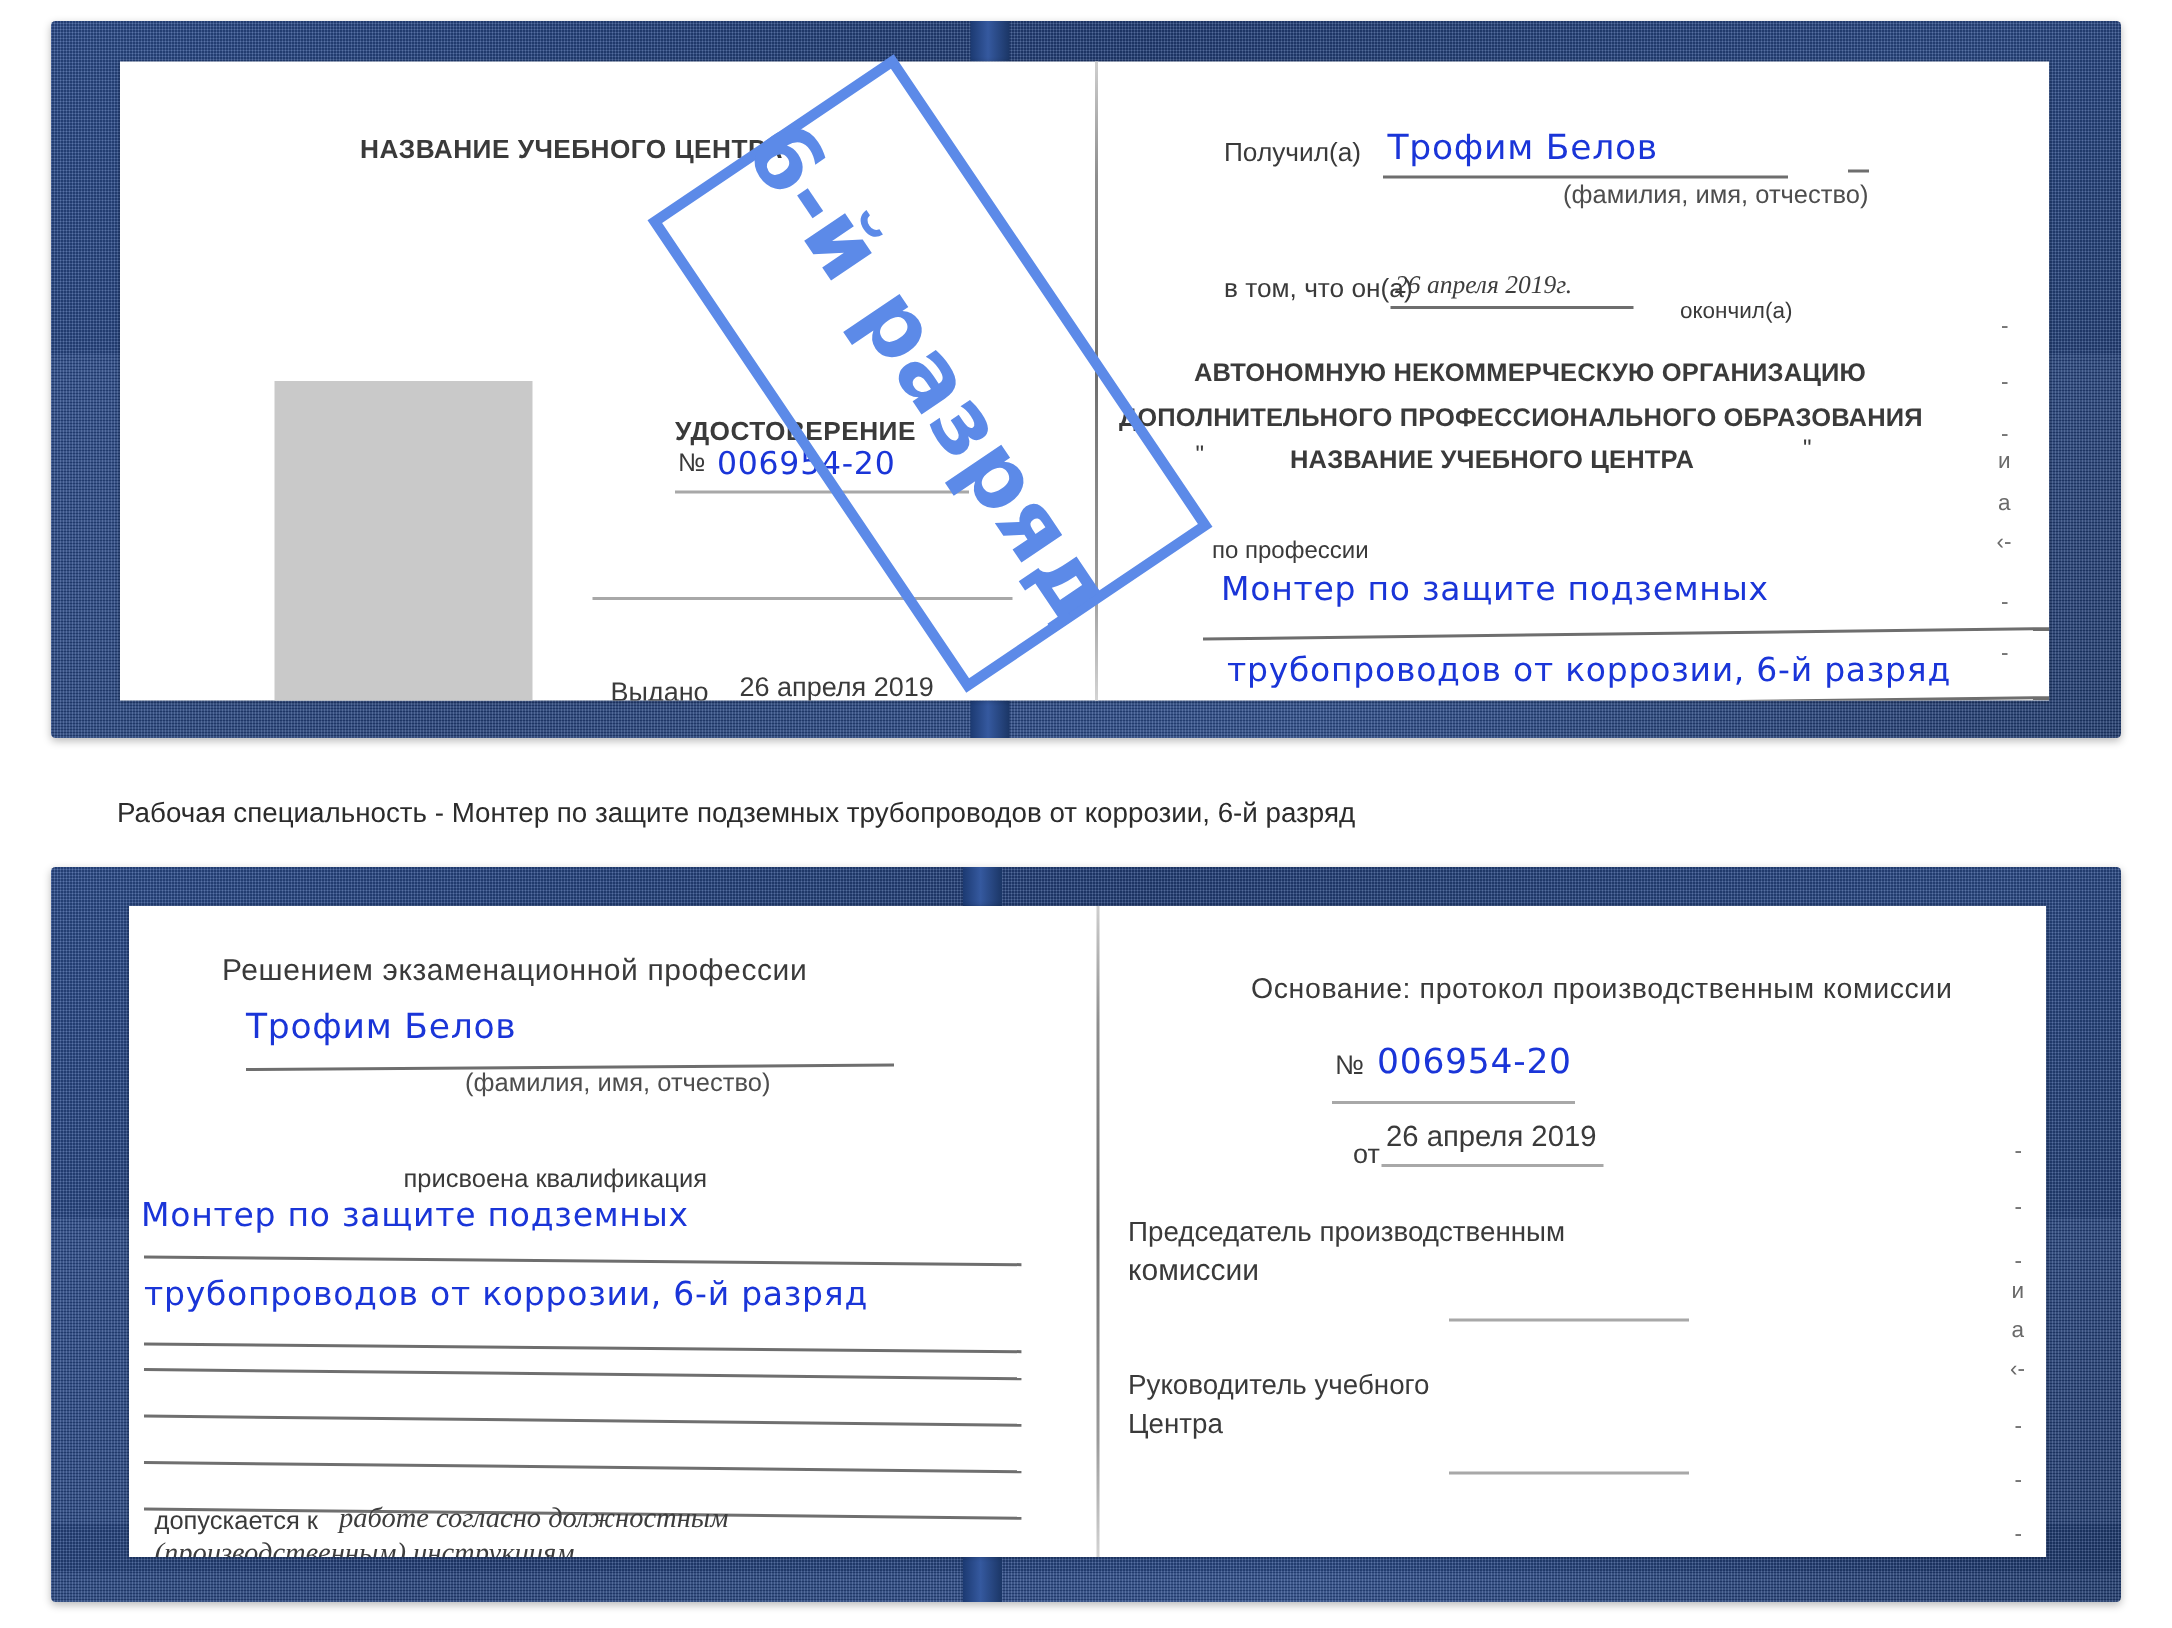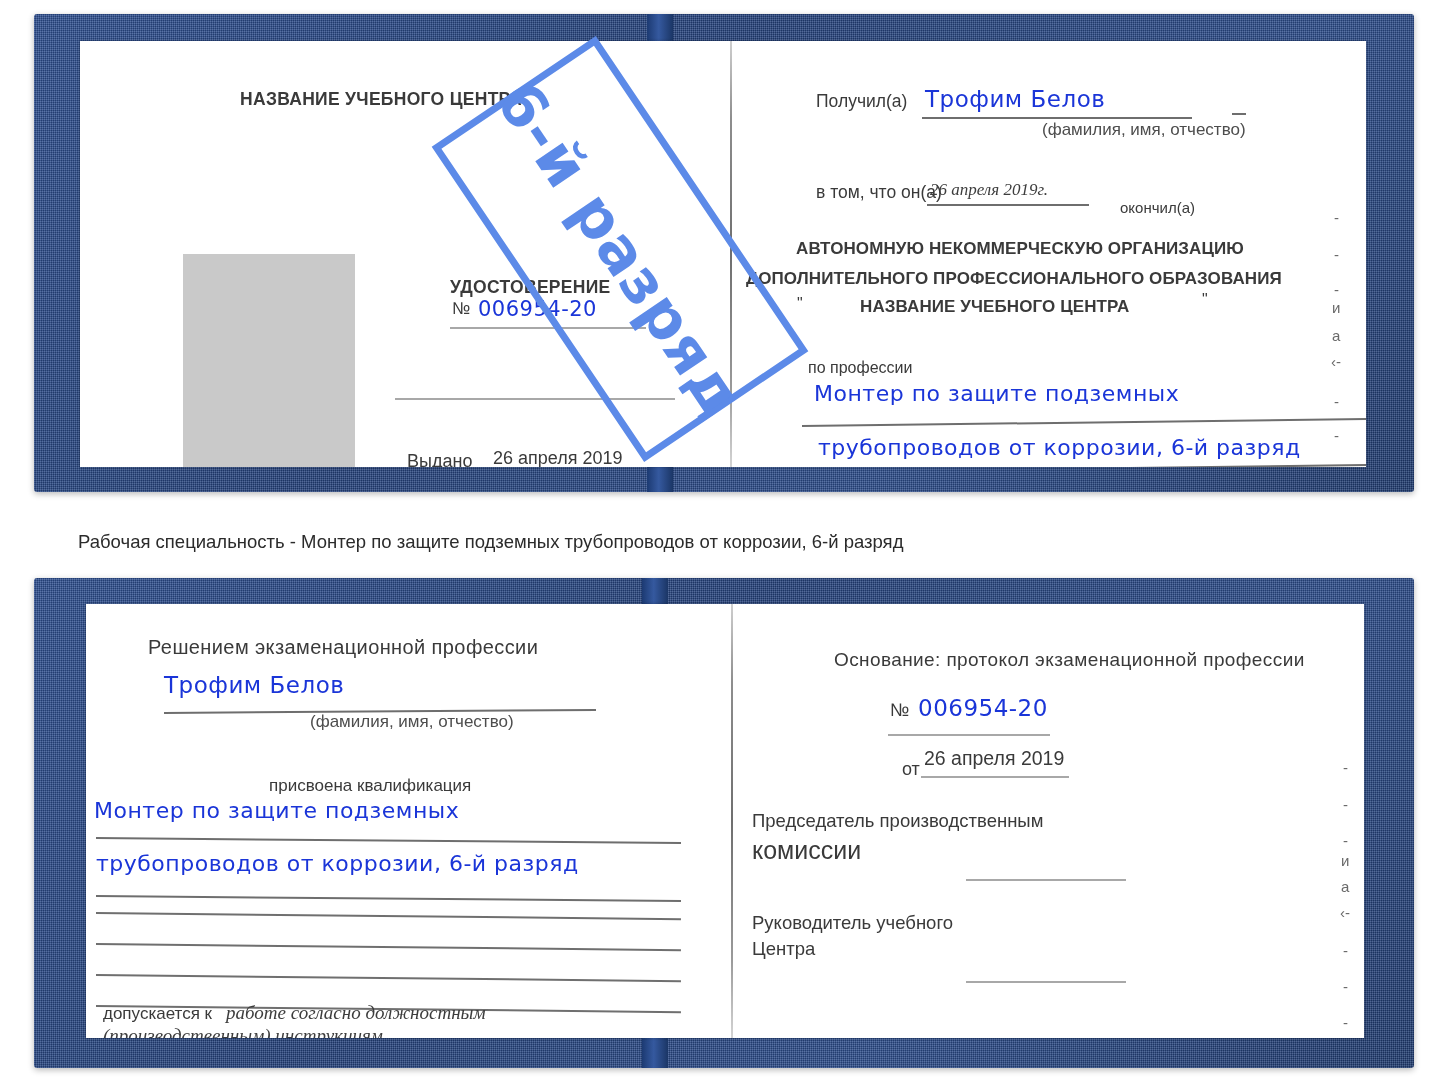"Основание: протокол экзаменационной" div.lbl { text: экзаменационной профессии -> производственным комиссии }
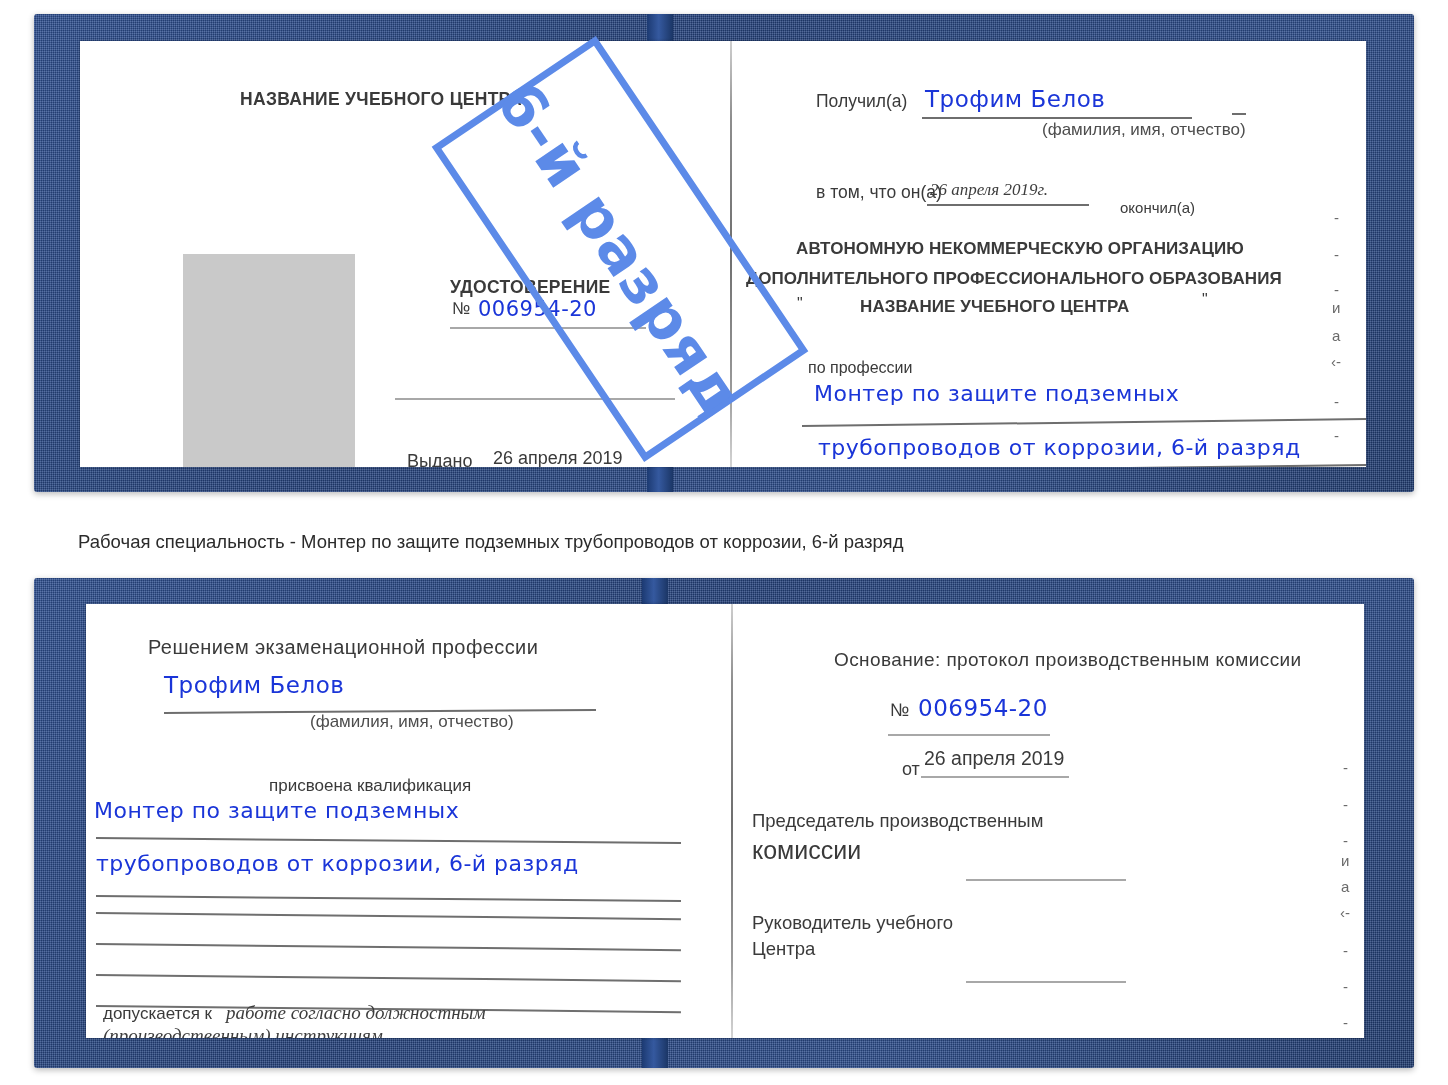"комиссии" div.lbl { font-size: 25px -> 20px }
